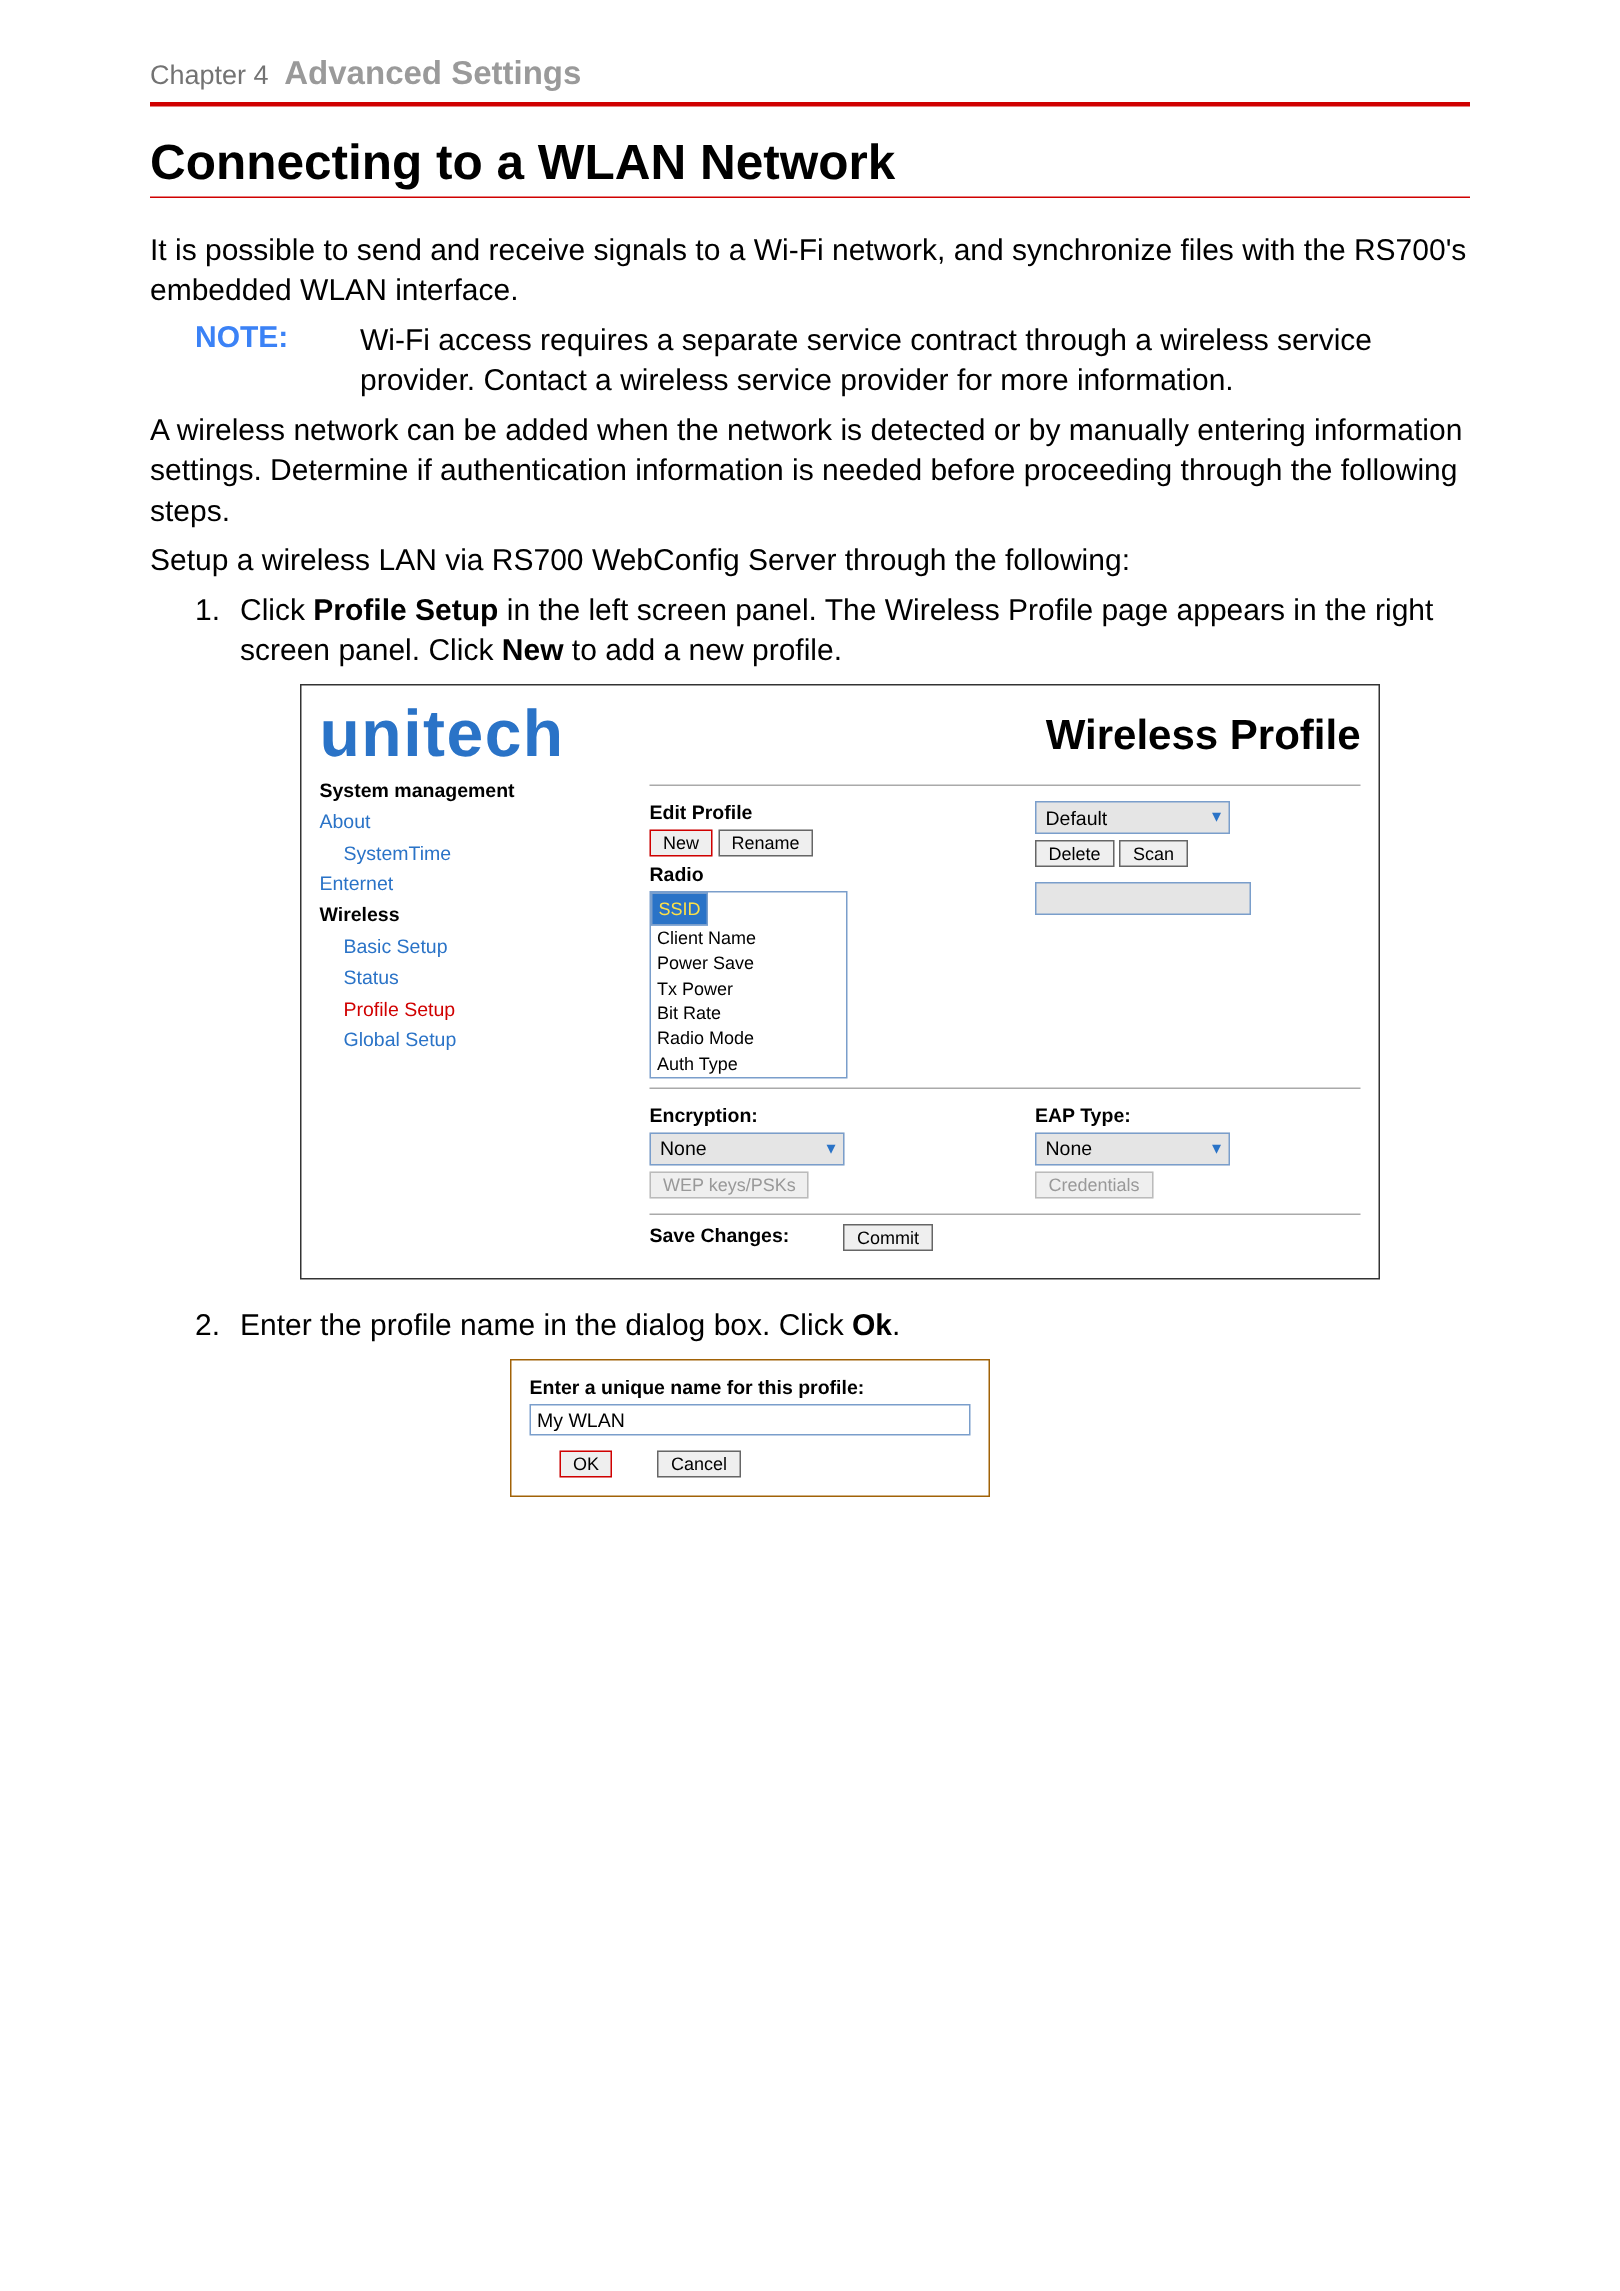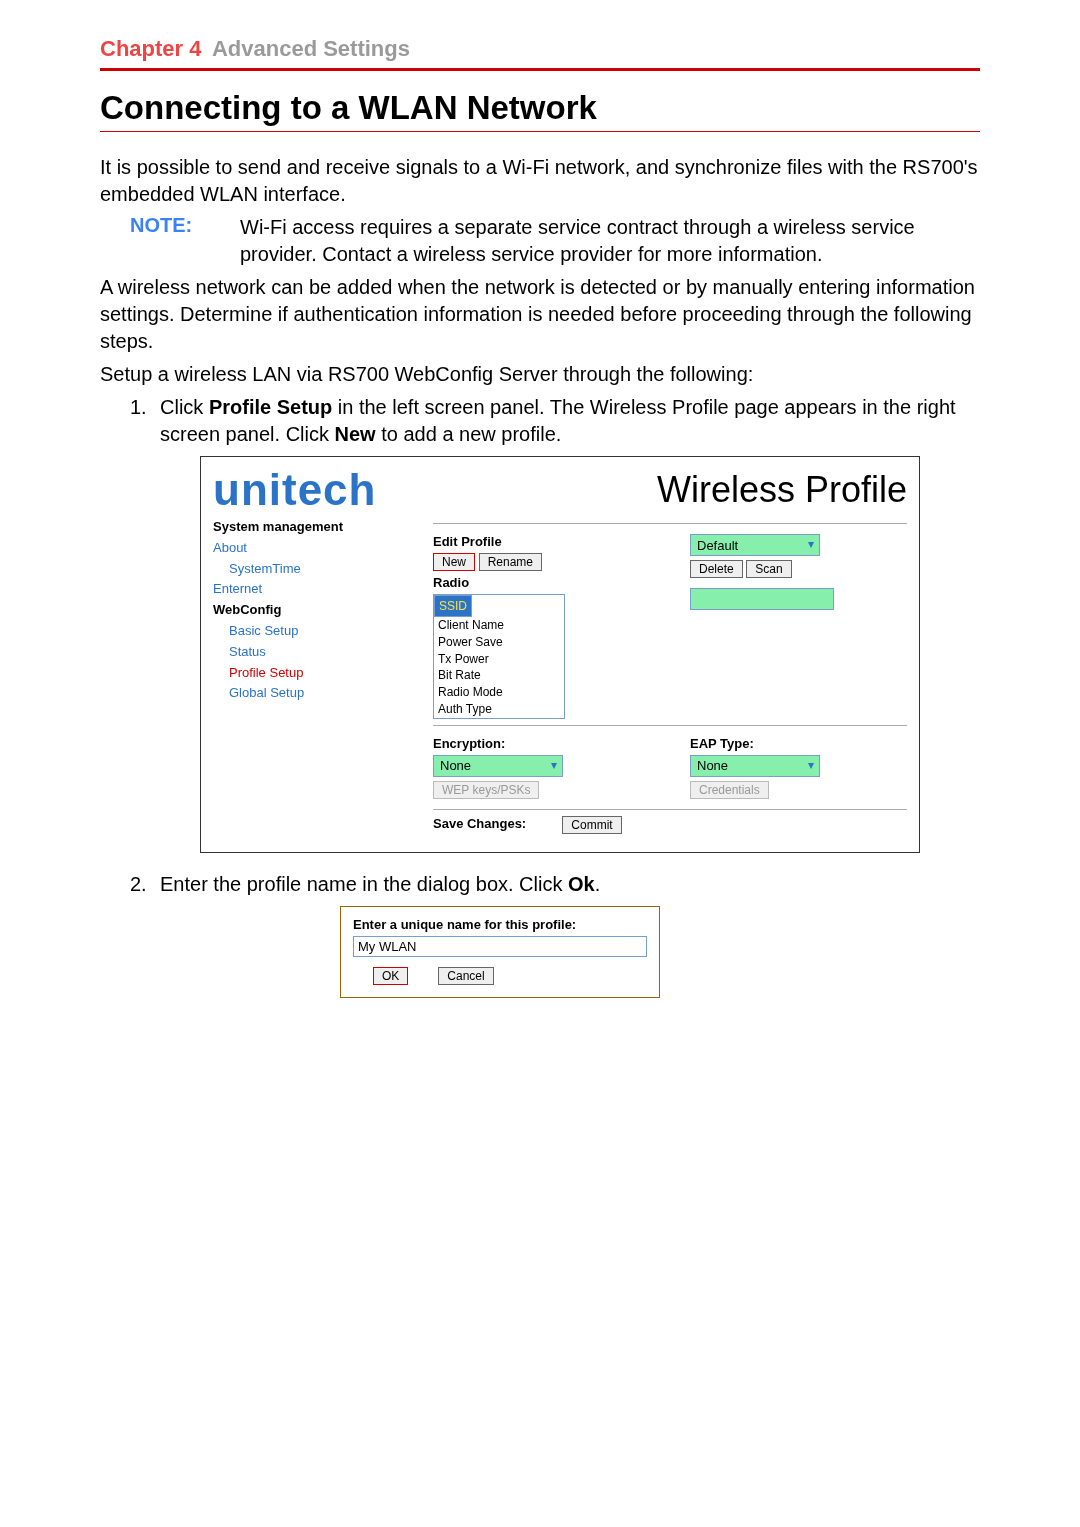"Chapter 4" .chapter-bar .chap { color: #ef4444 -> #737373; font-size: 22px -> 18px; font-weight: bold -> normal }
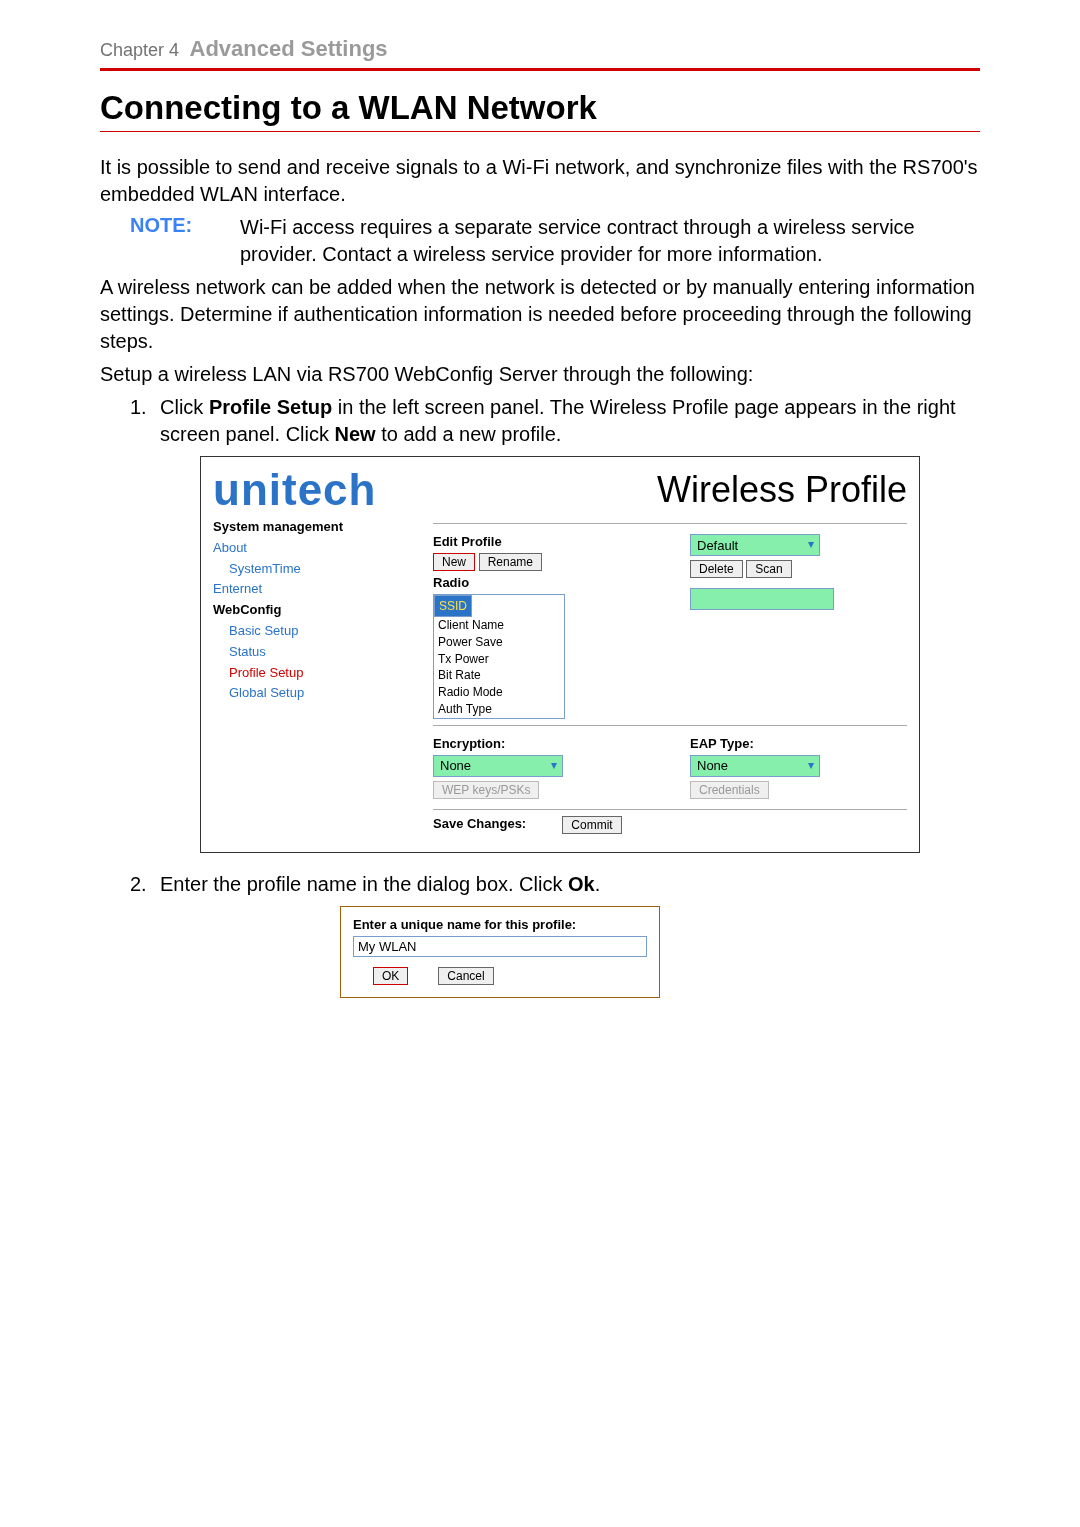"Wireless Profile" .wp-title { font-size: 36px -> 28px; font-weight: normal -> bold }
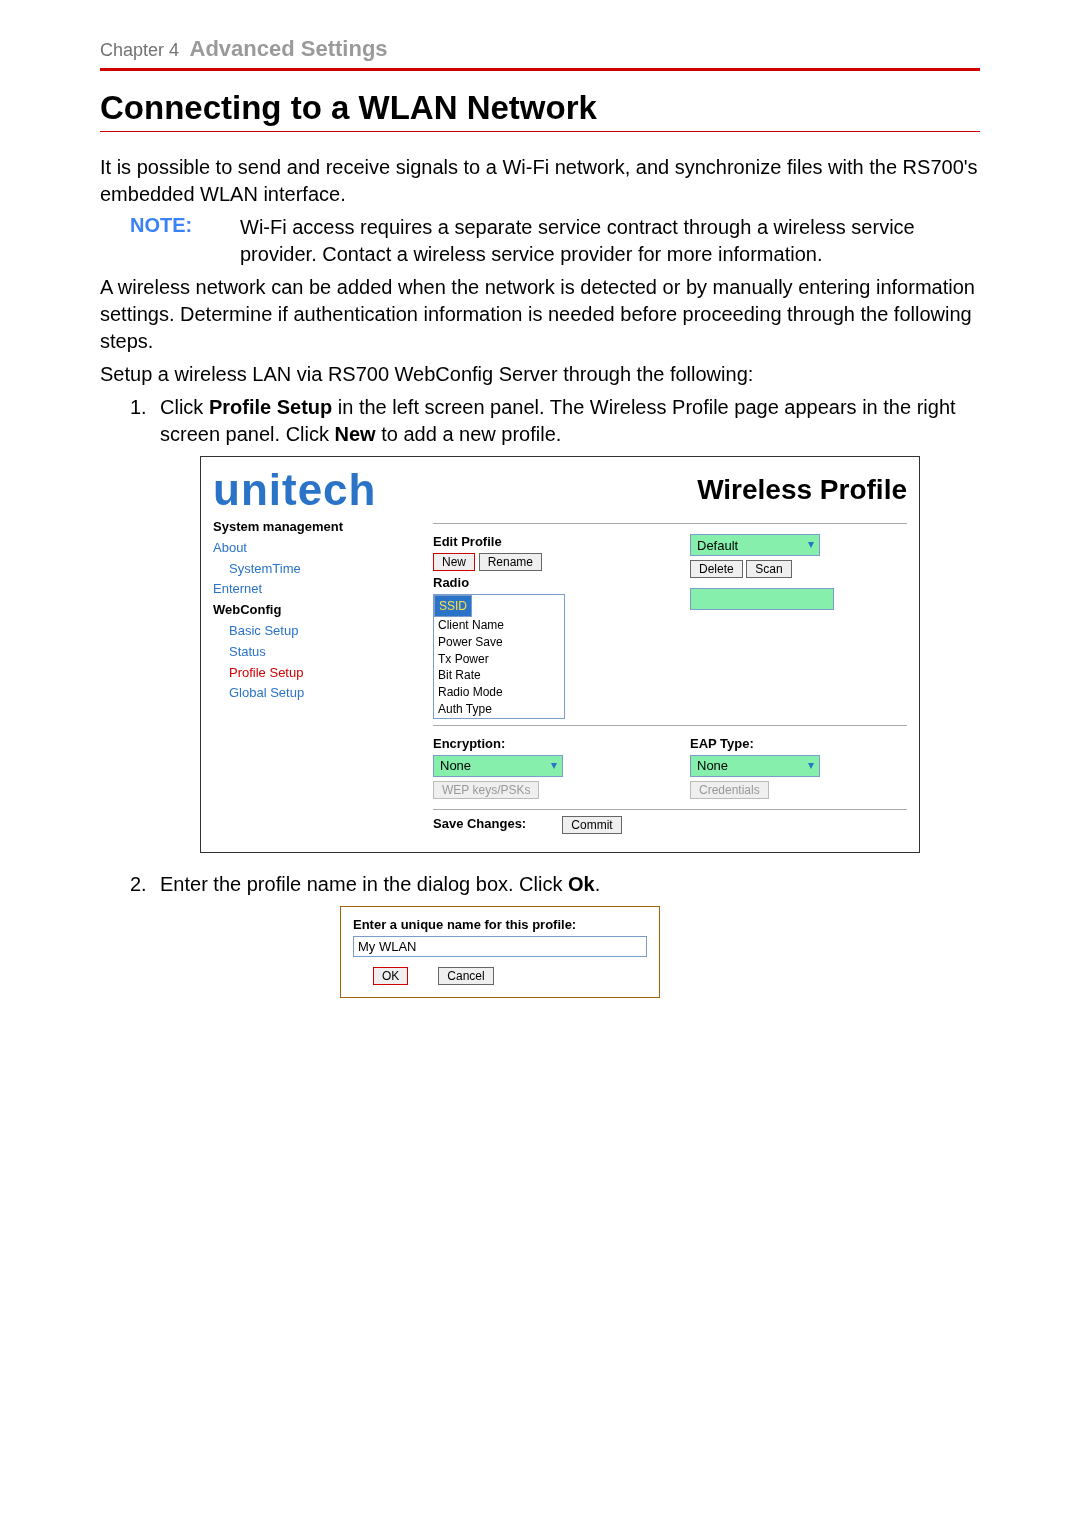"Default" .sel { background: #86efac -> #e5e5e5 }
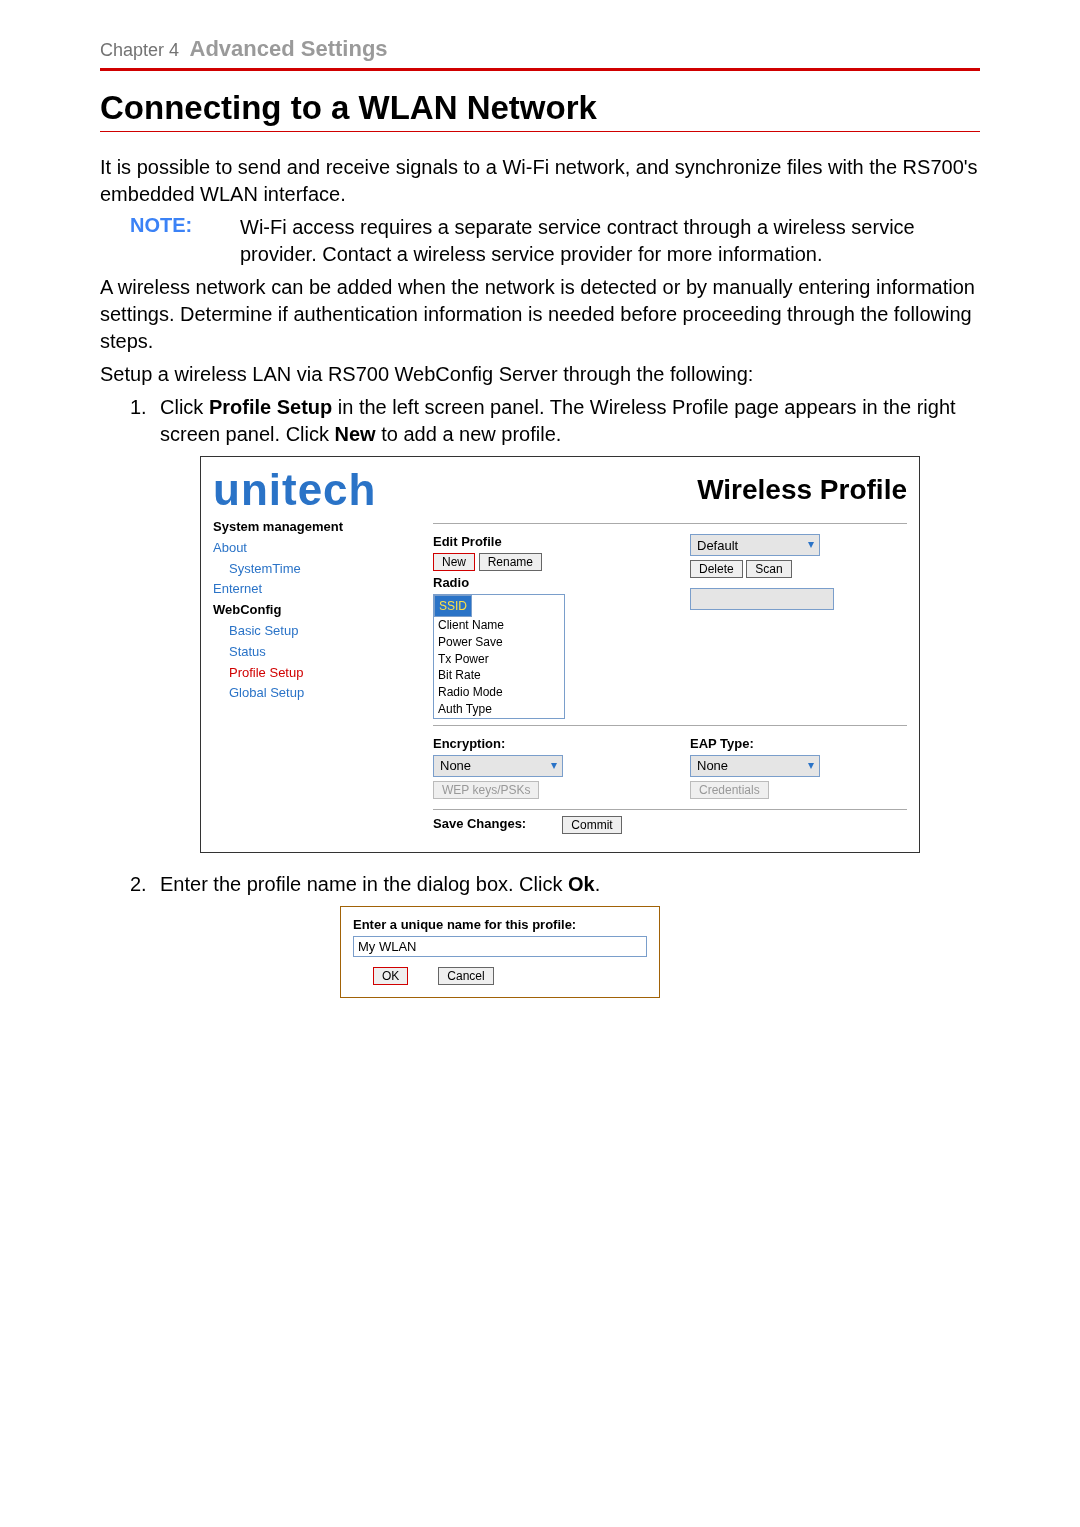"WebConfig" div.hdr { text: WebConfig -> Wireless }
